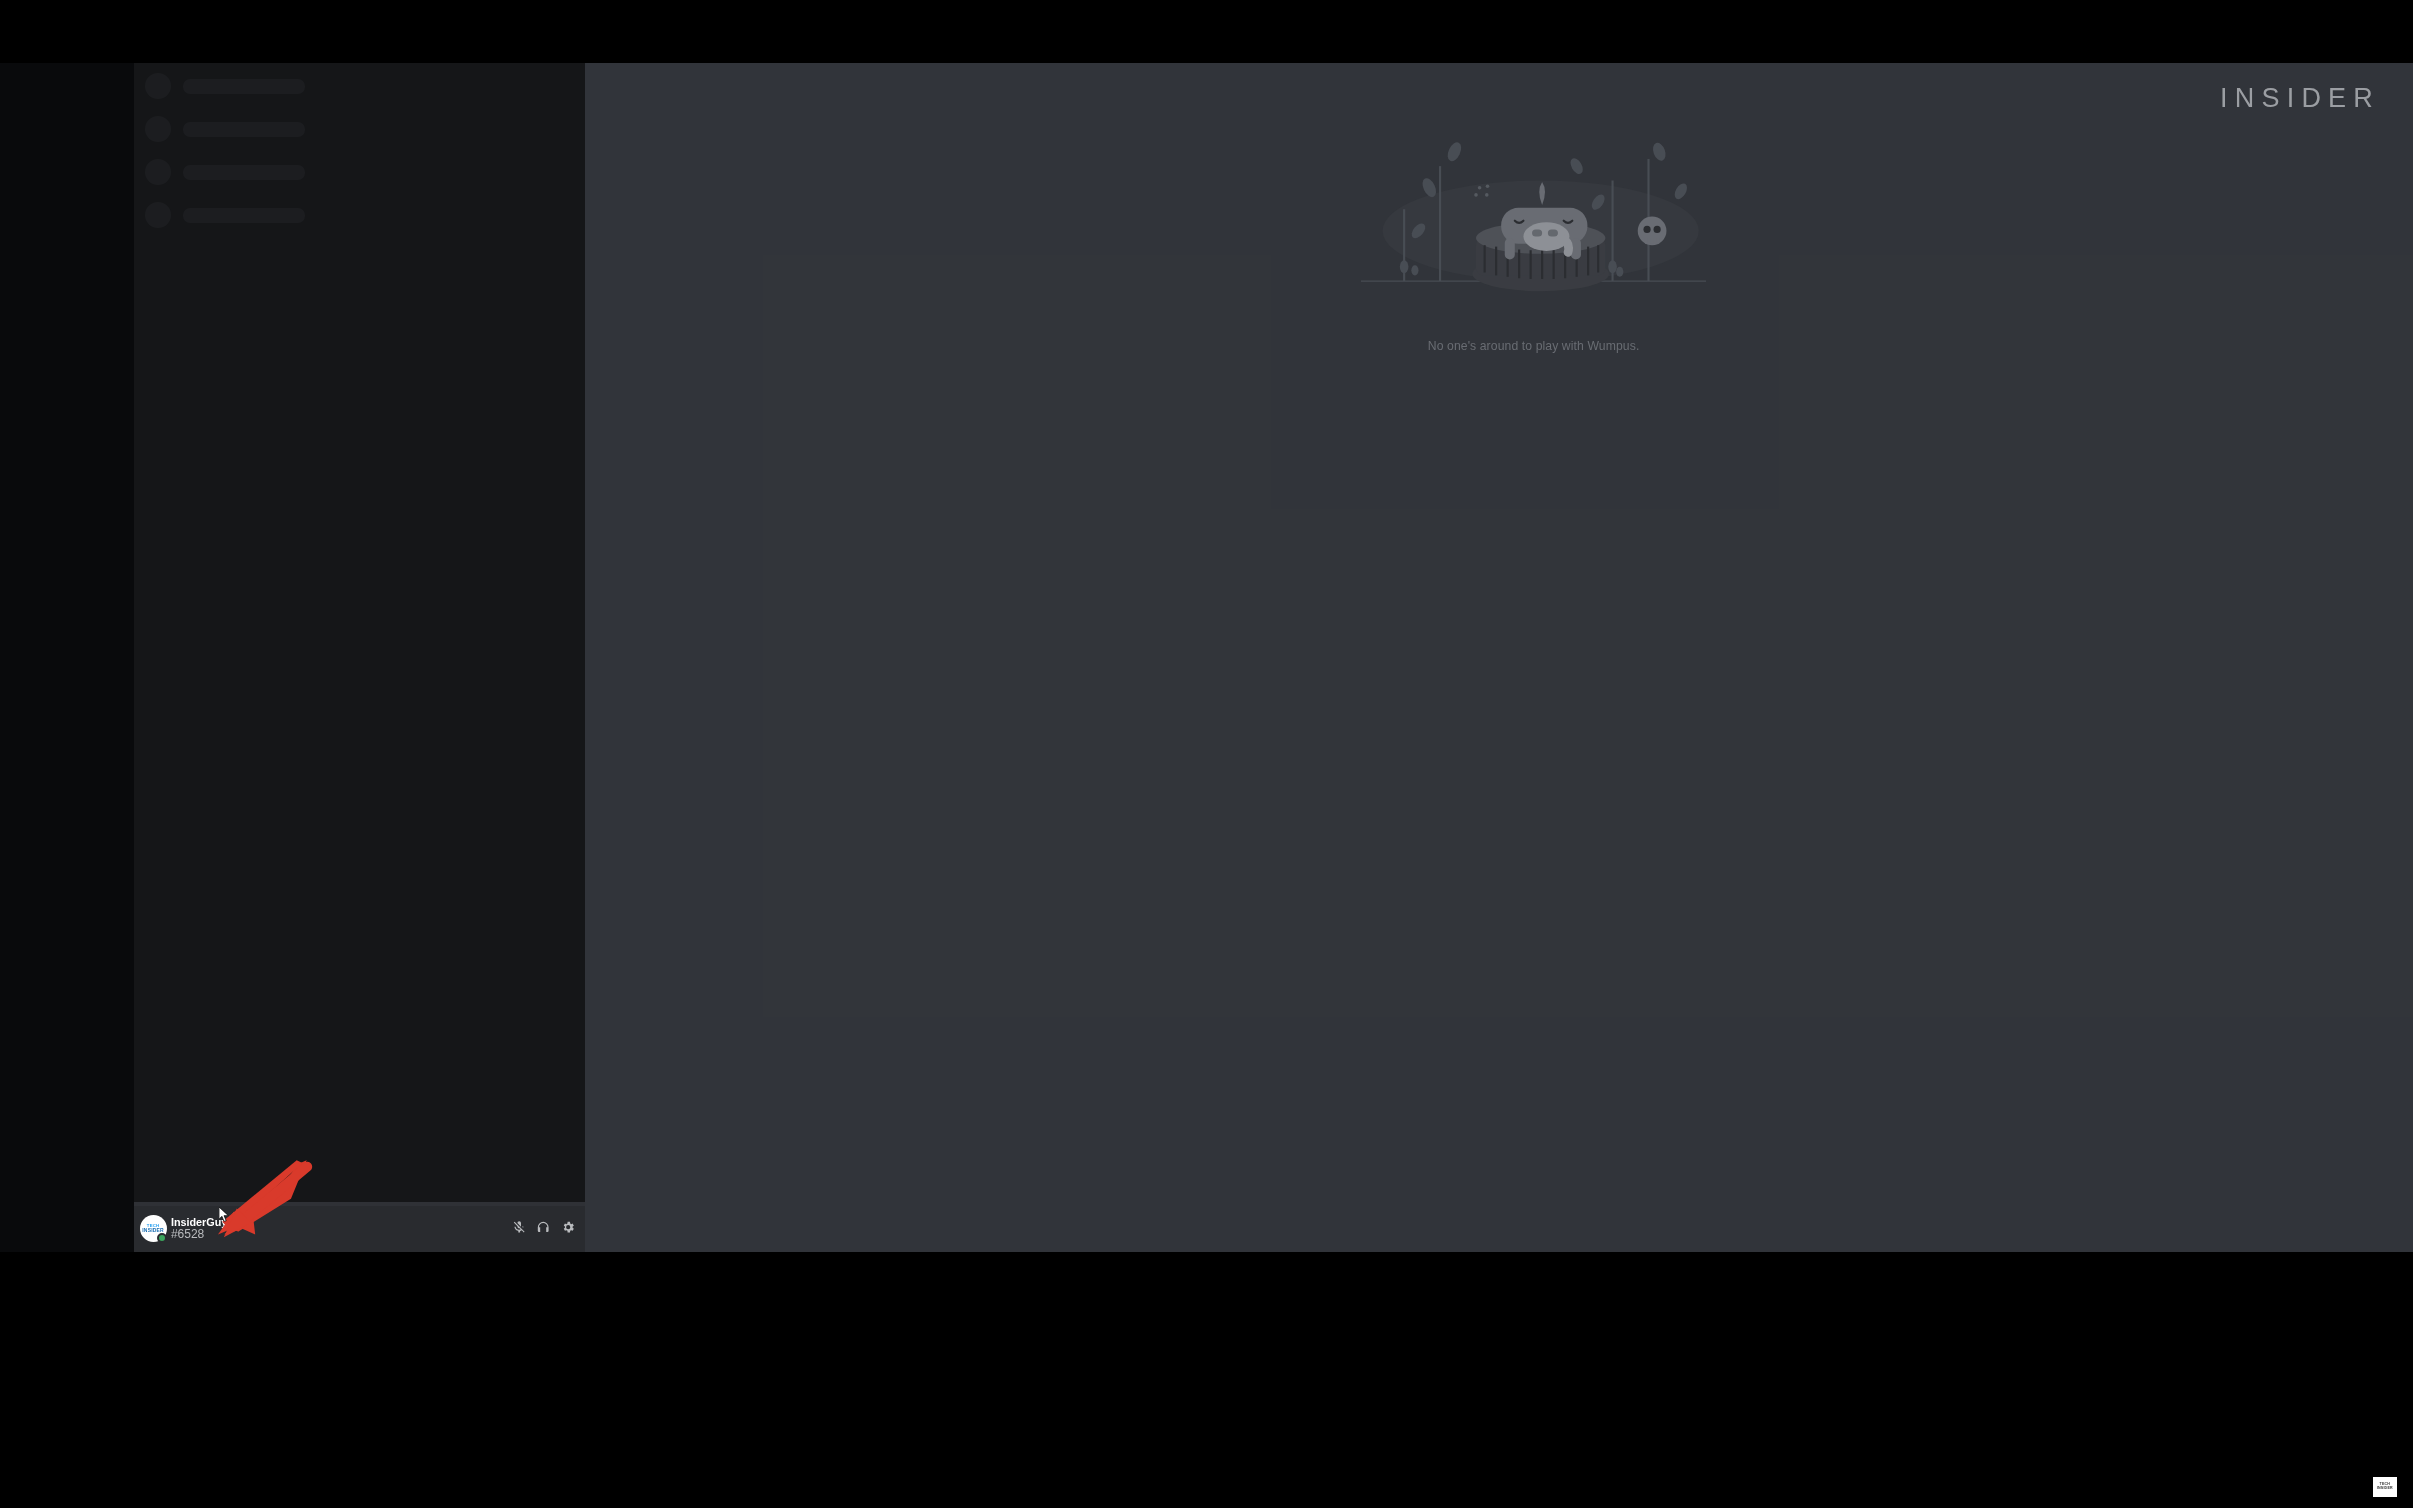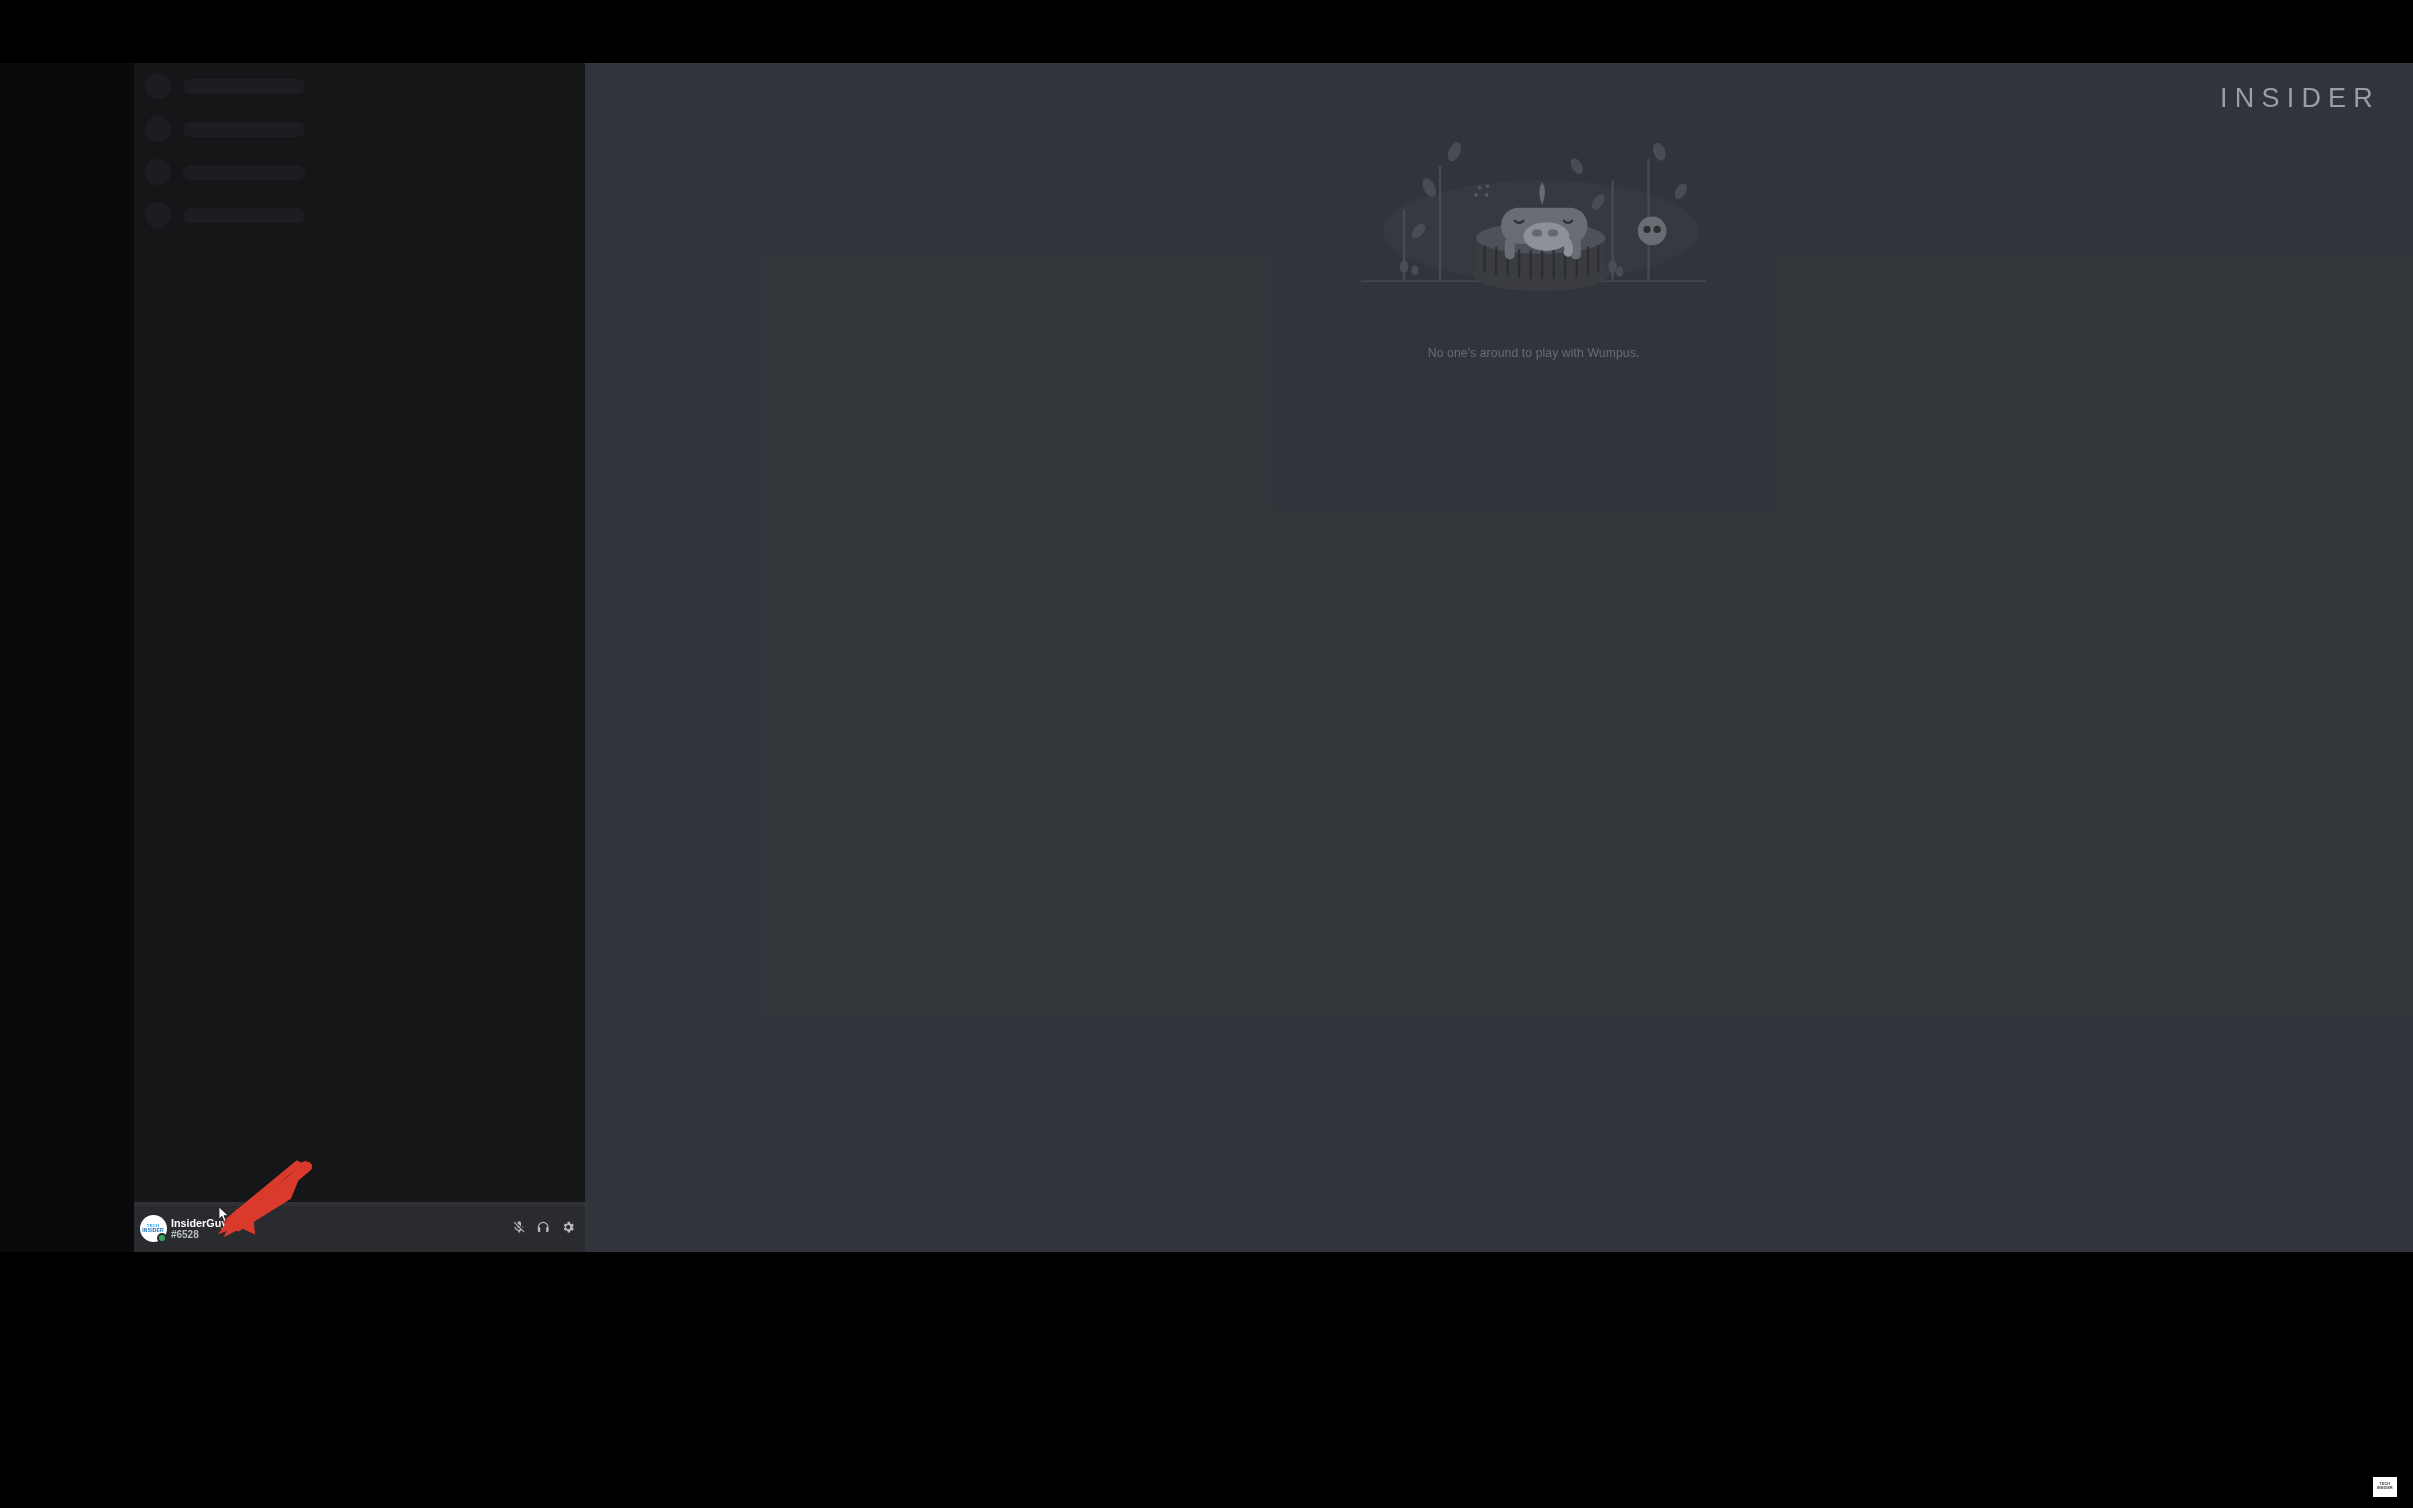"No one's around to play" .wumpus-caption { margin-top: 34px -> 27px }
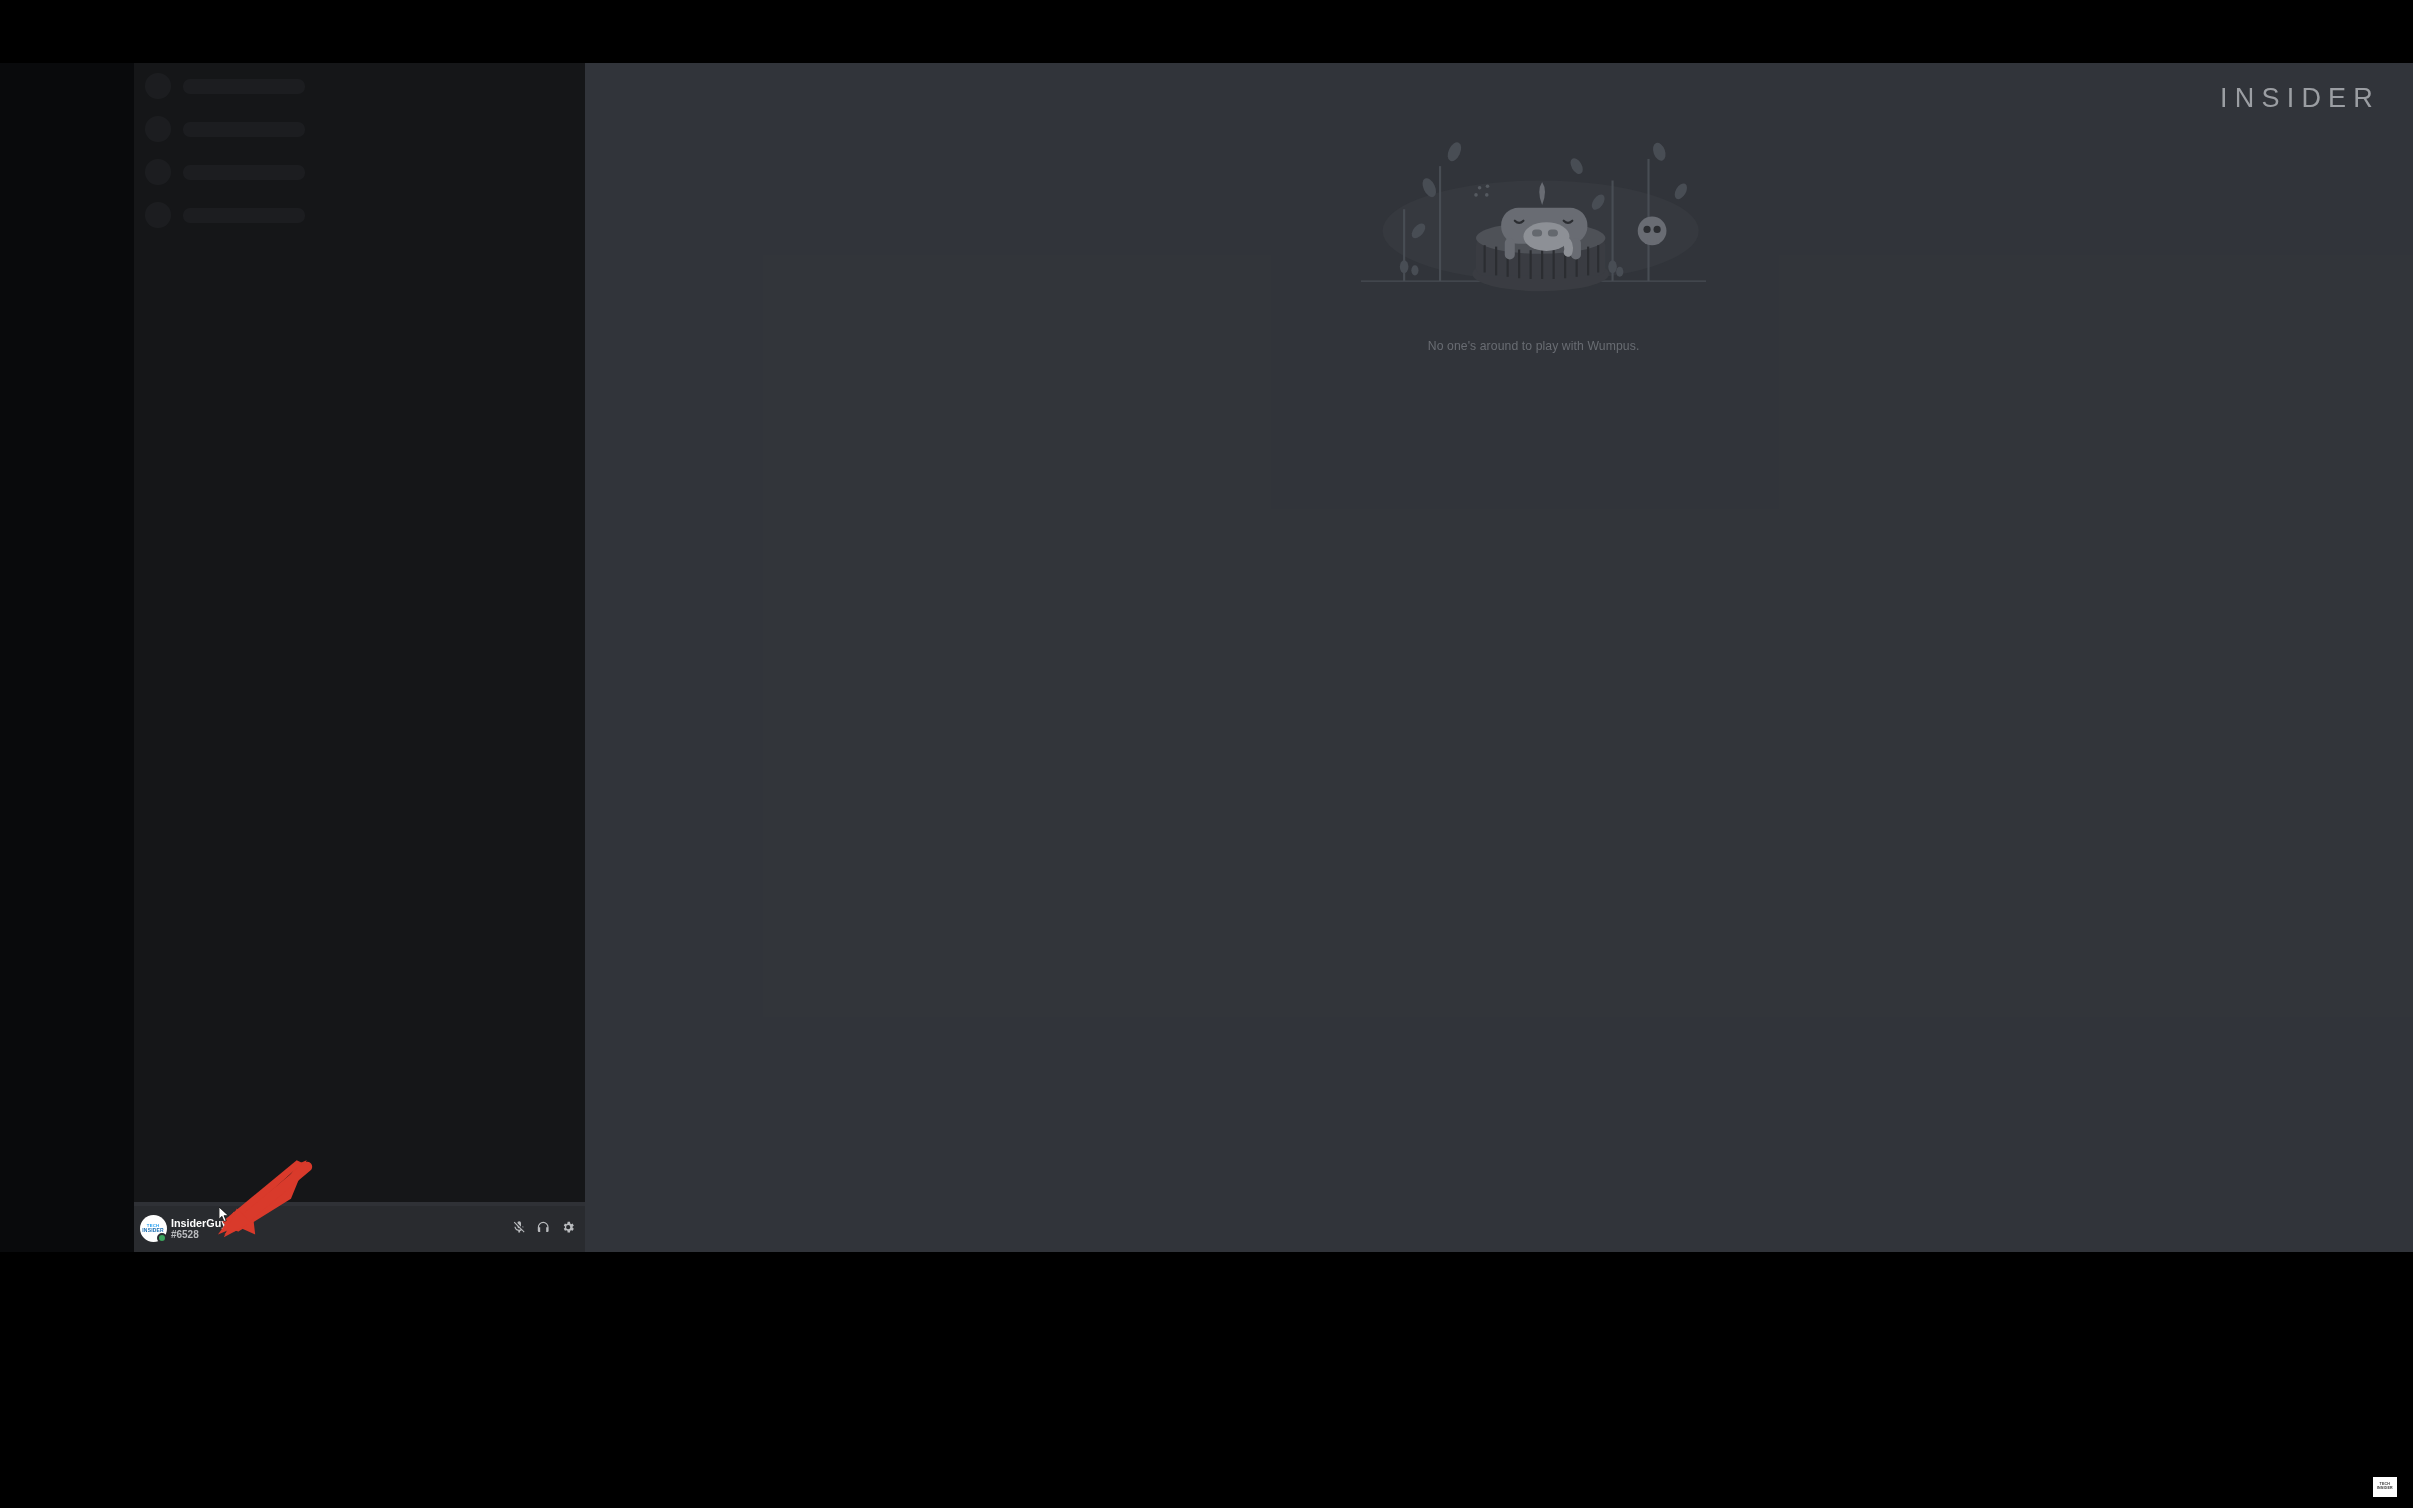"#6528" .discrim { font-size: 10px -> 12px; font-weight: bold -> none }
